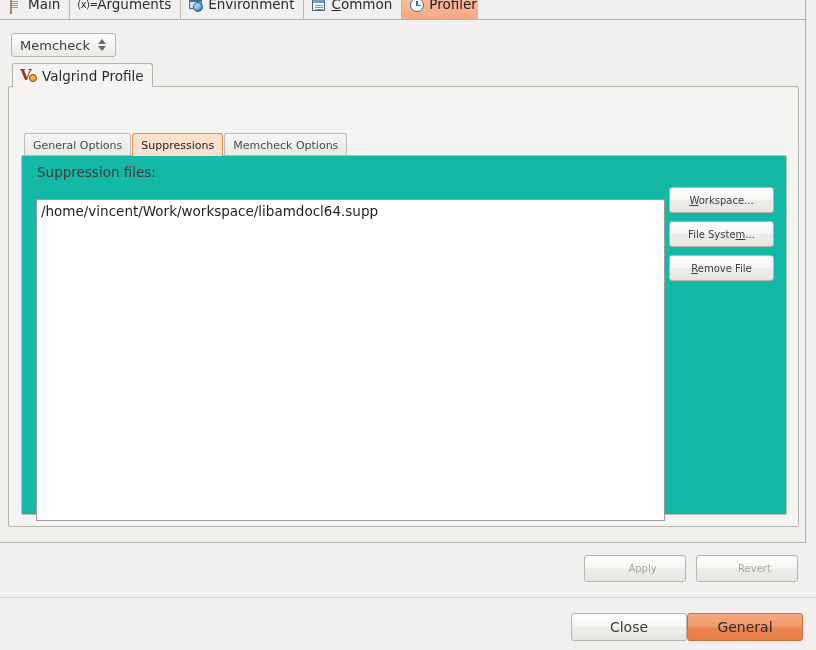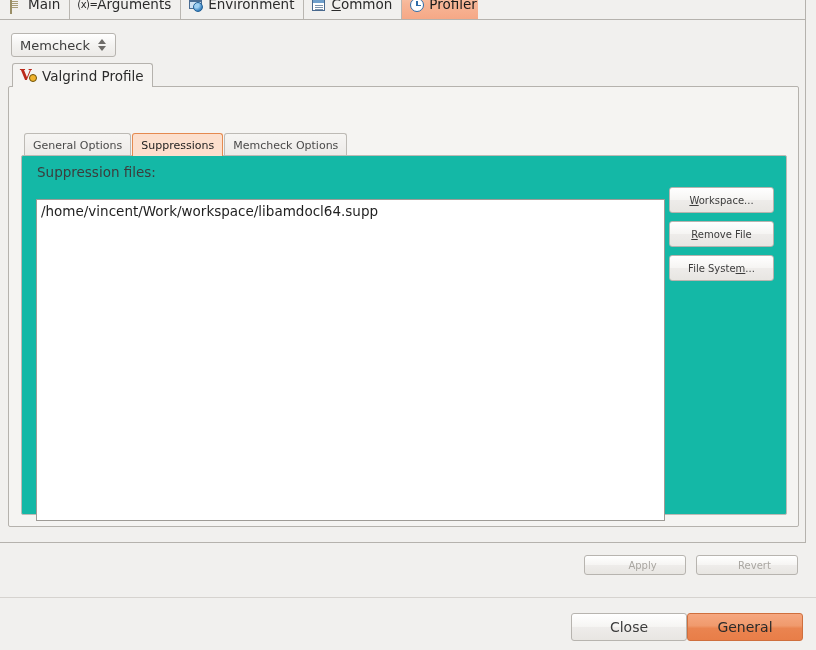"Remove File" div.btn { order: before "File System..." -> after "File System..." }
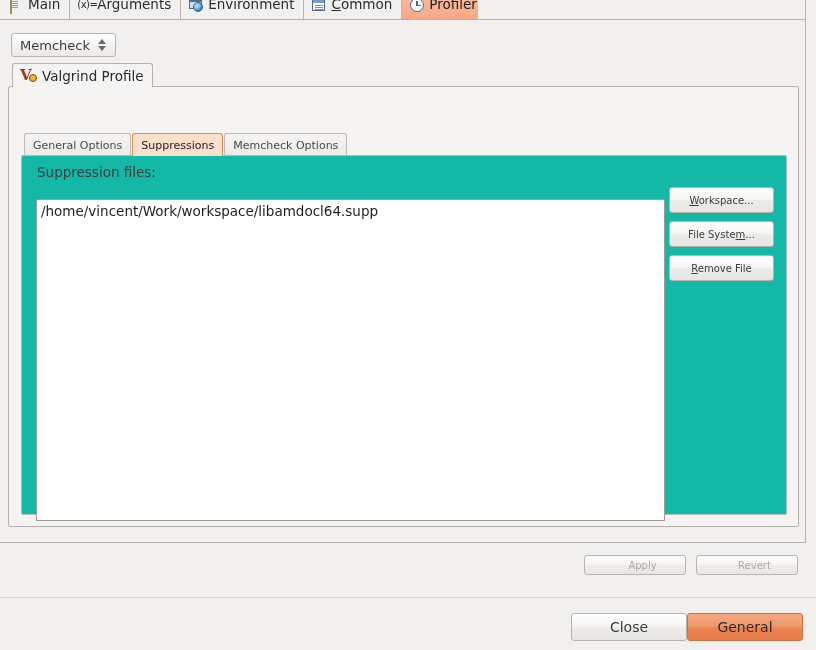"Apply" #applyrevert .btn { height: 20px -> 27px }
